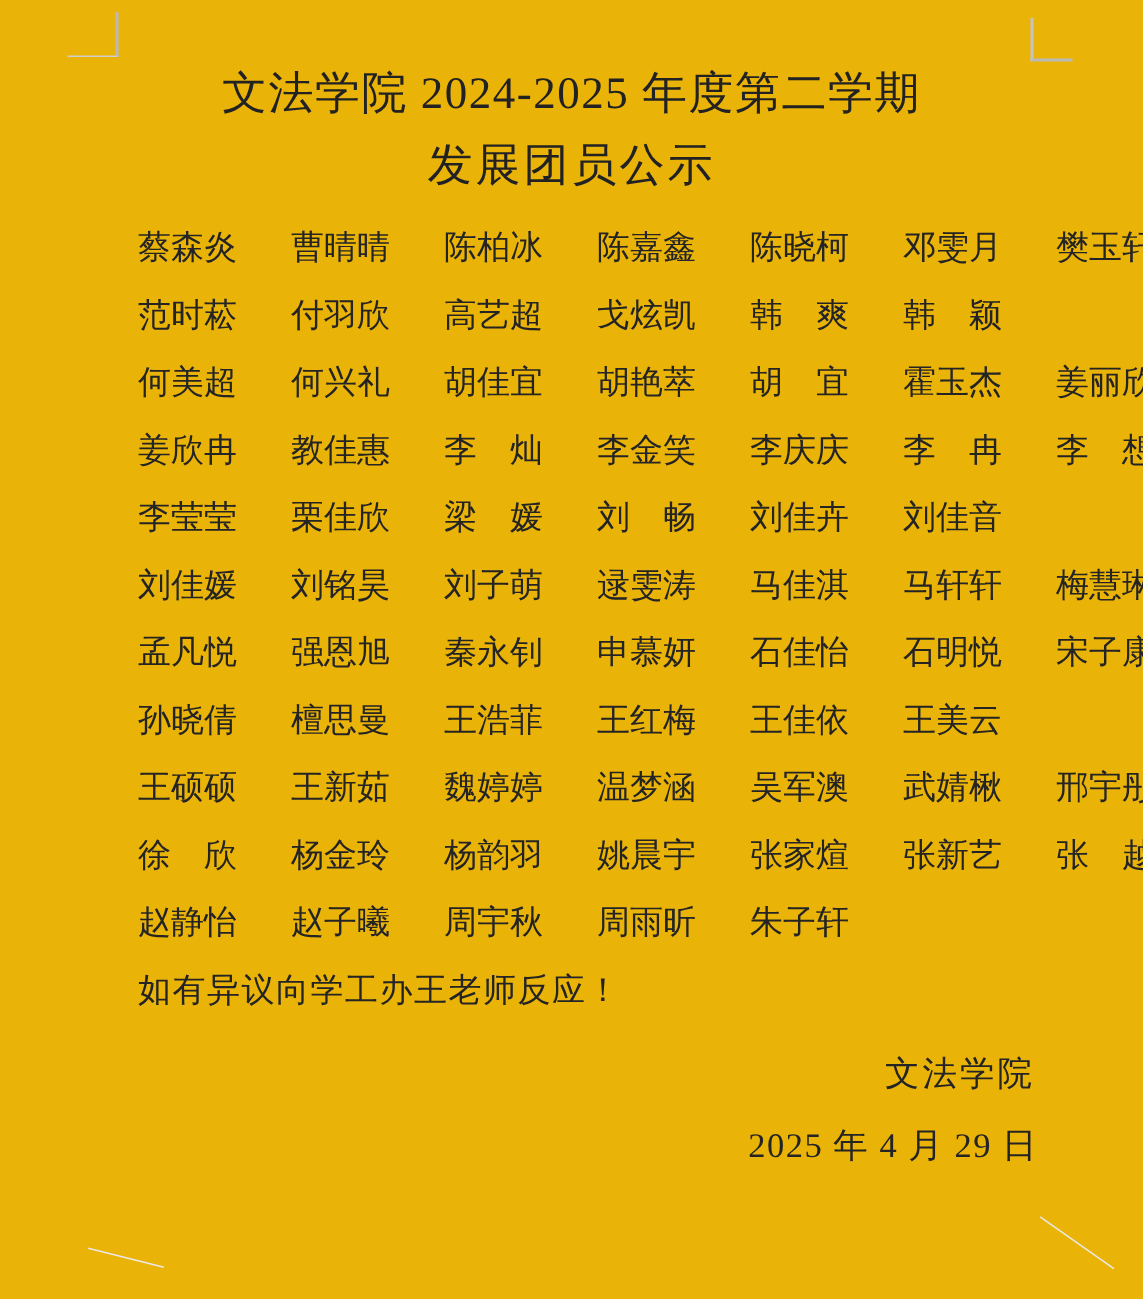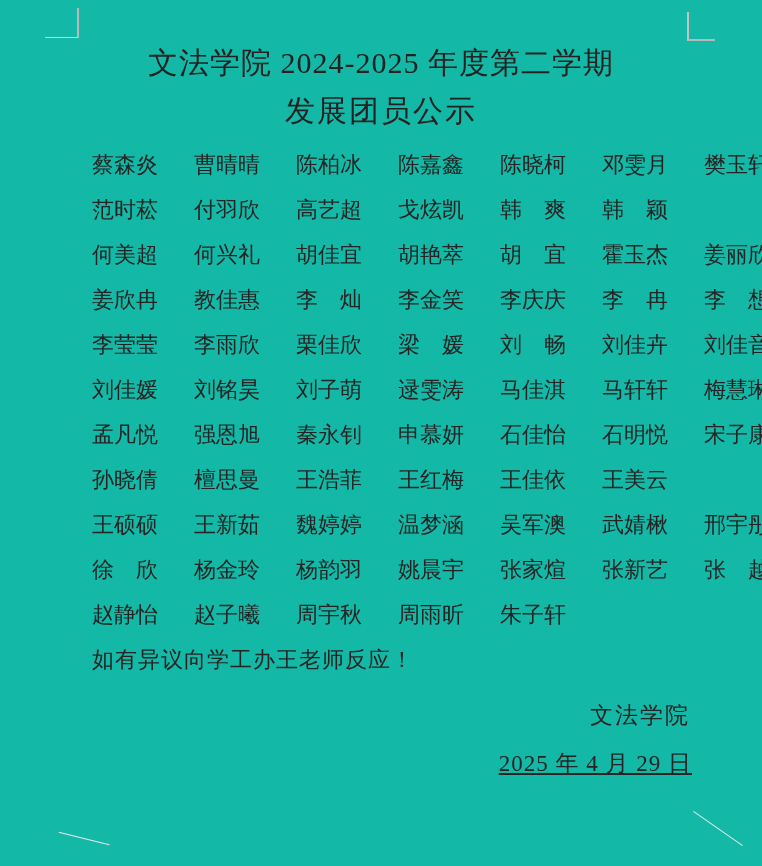"文法学院 2024-2025 年度第二学期" .page { background: #14b8a6 -> #eab308 }
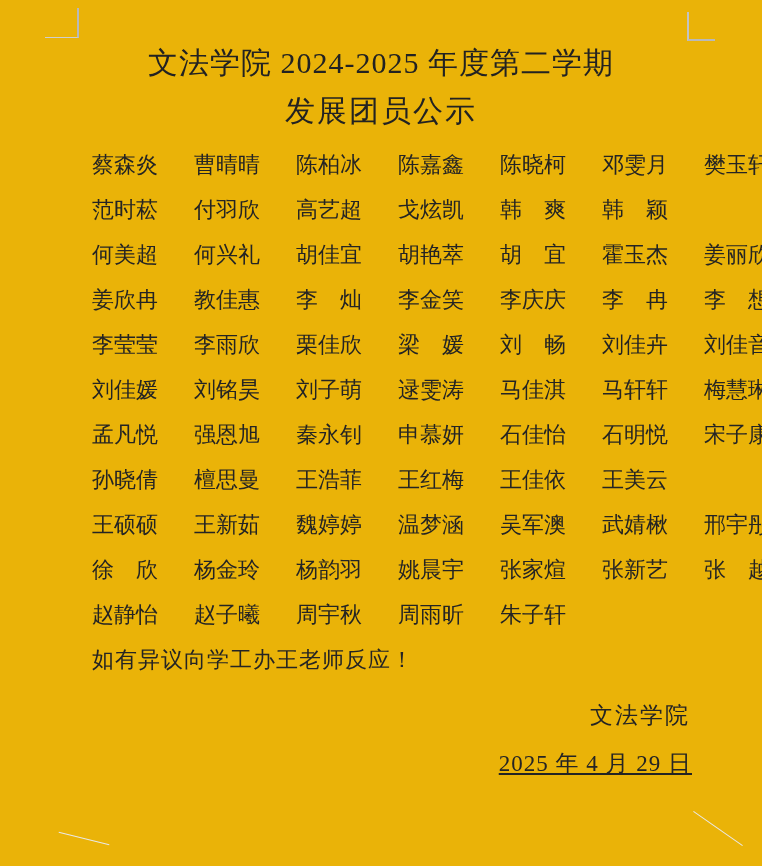"李雨欣" span.member-name { html: <span>李雨欣</span> -> none }
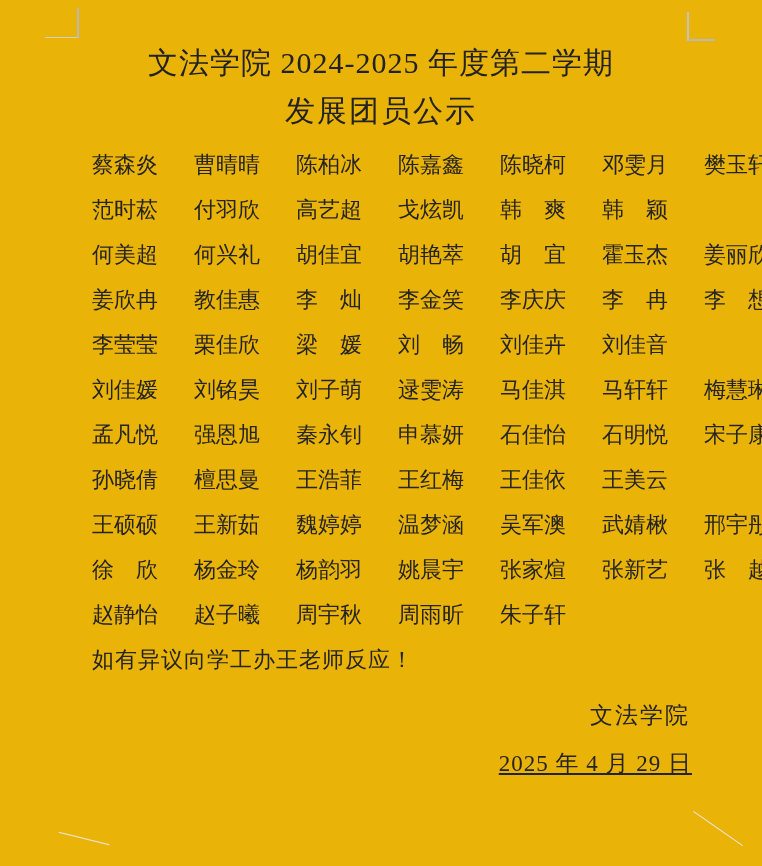"2025 年 4 月 29" .date-line { text-decoration: underline -> none }
